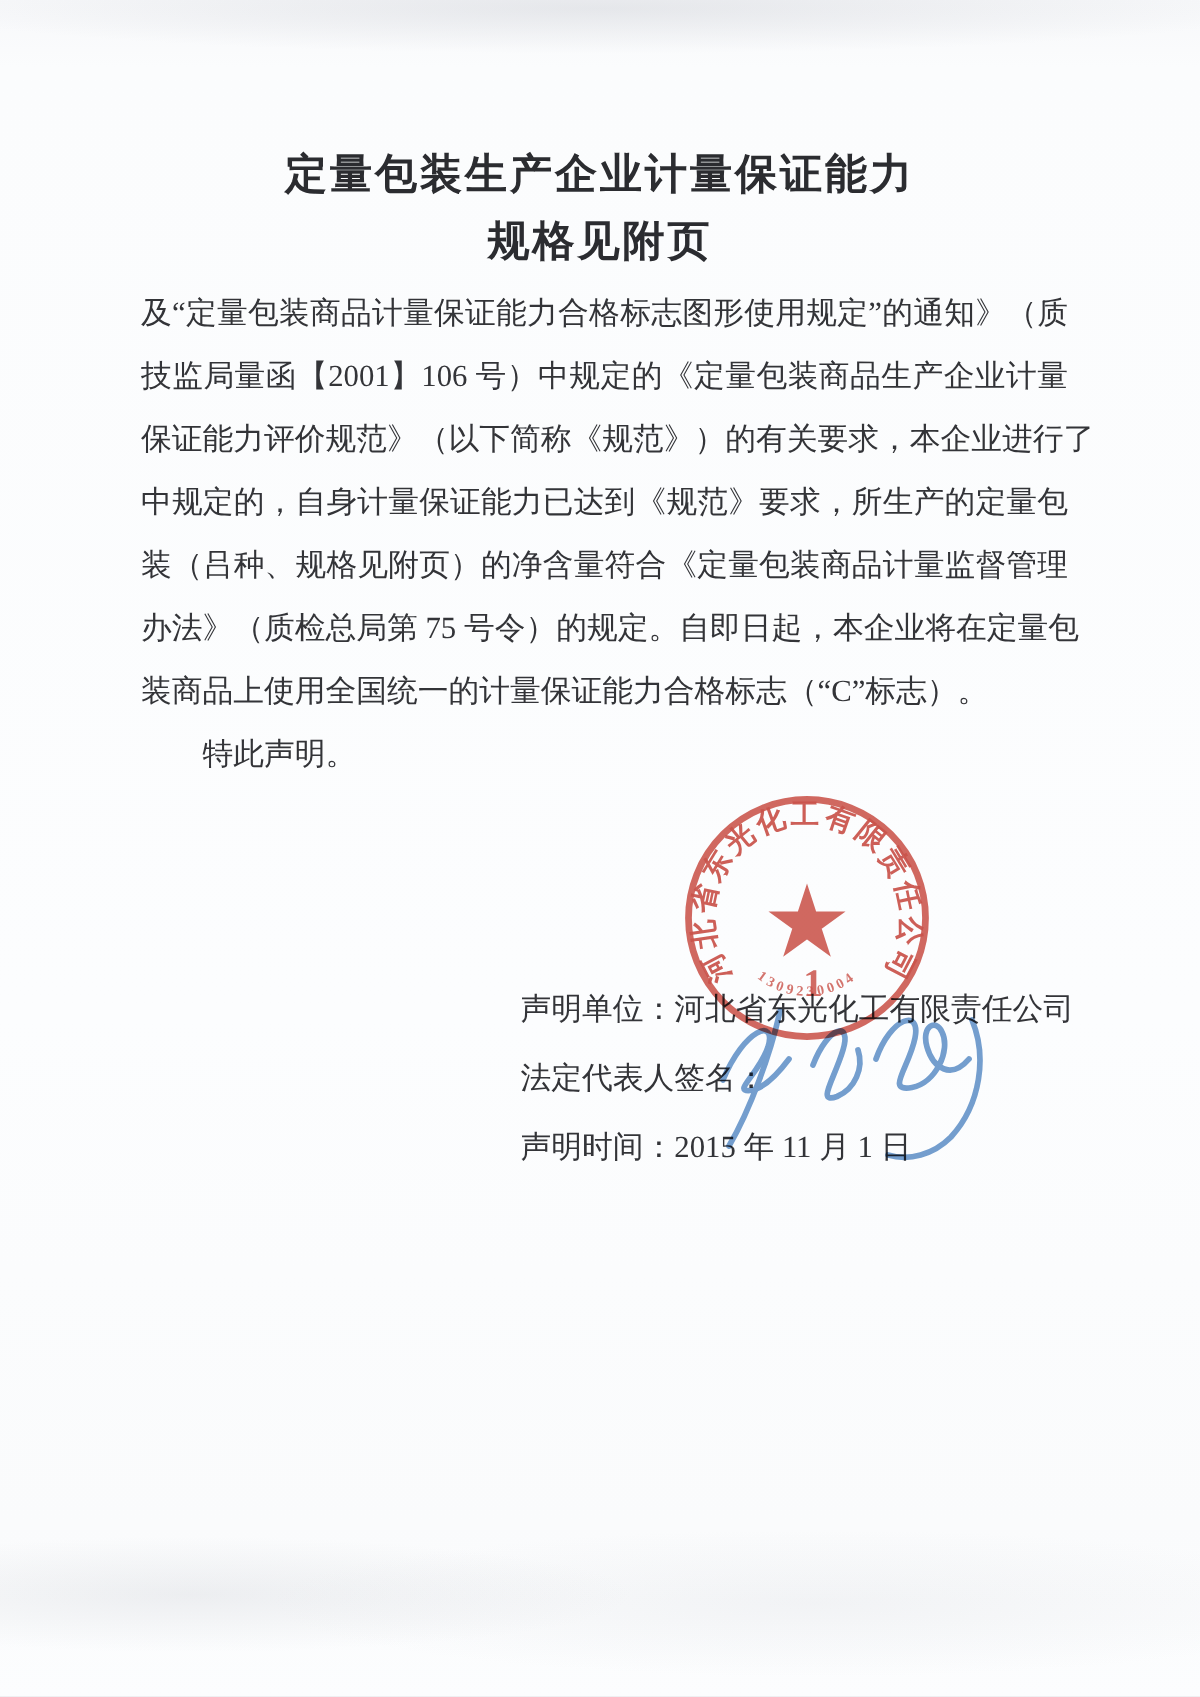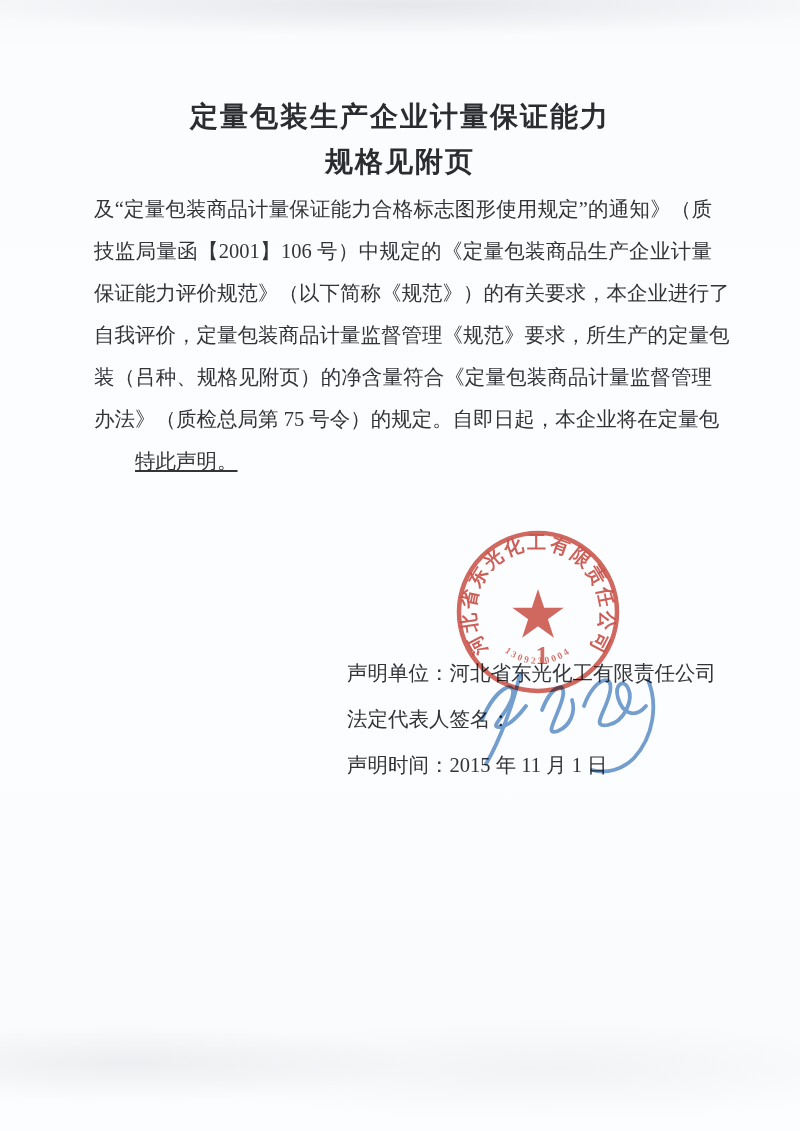"自我评价，定量包装商品计量监督管理《规范》要求，所生产的定量包" div.body-line { text: 自我评价，定量包装商品计量监督管理 -> 中规定的，自身计量保证能力已达到 }
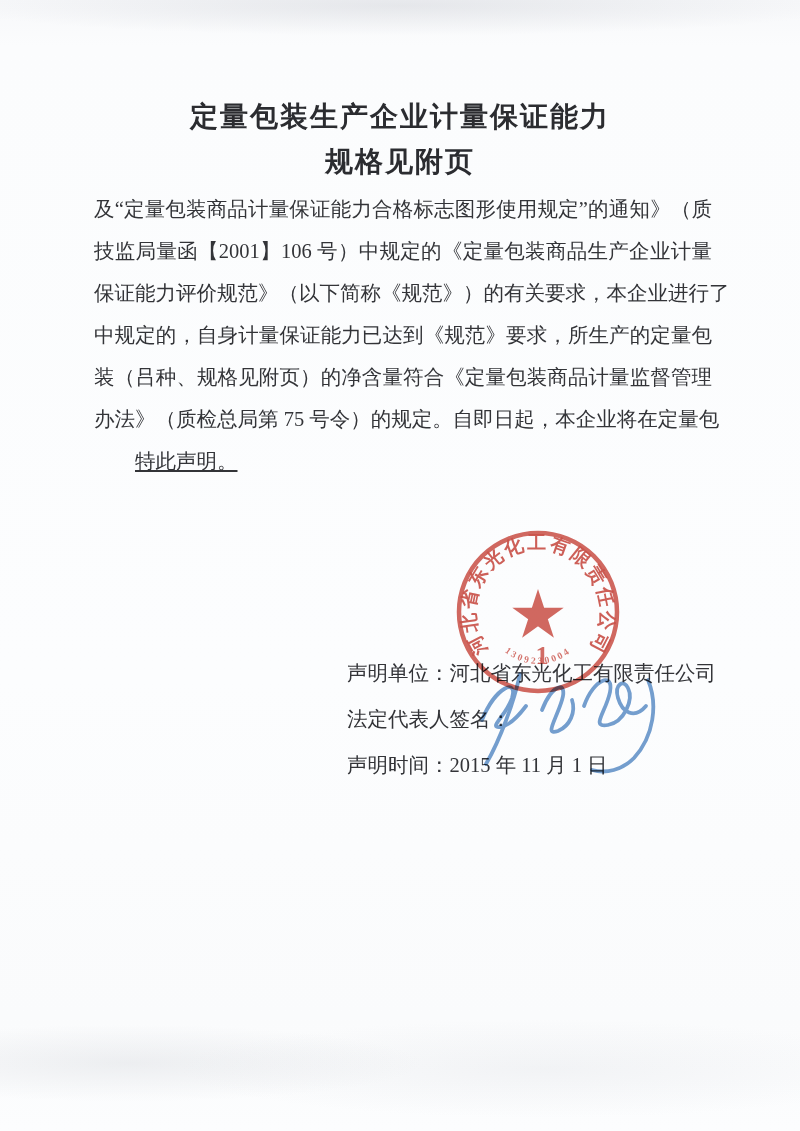"装商品上使用全国统一的计量保证能力合格标志（“C”标志）。" div.body-line { html: none -> <div>装商品上使用全国统一的计量保证能力合格标志（“C”标志）。</div> }
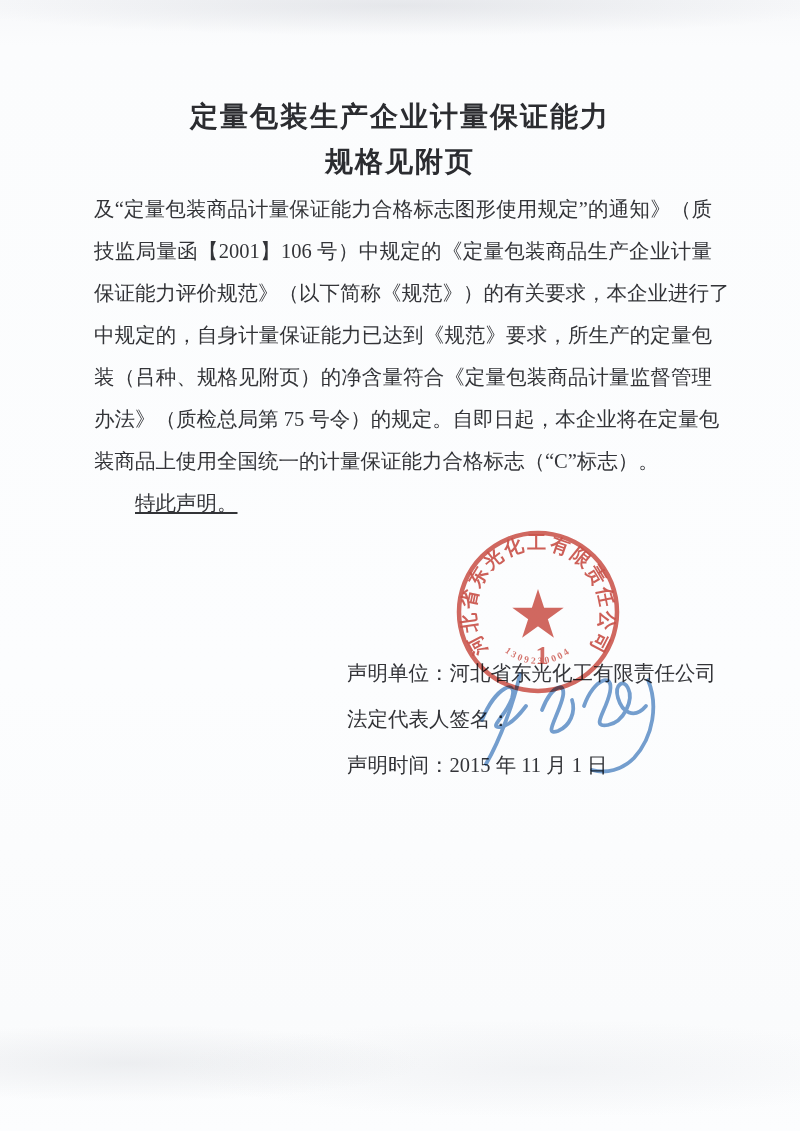"特此声明。" .closing-line { text-decoration: underline -> none }
